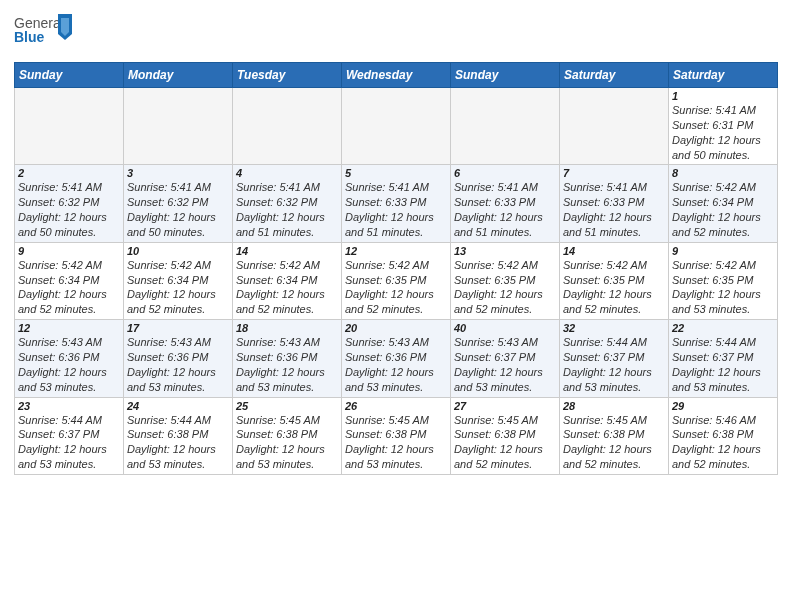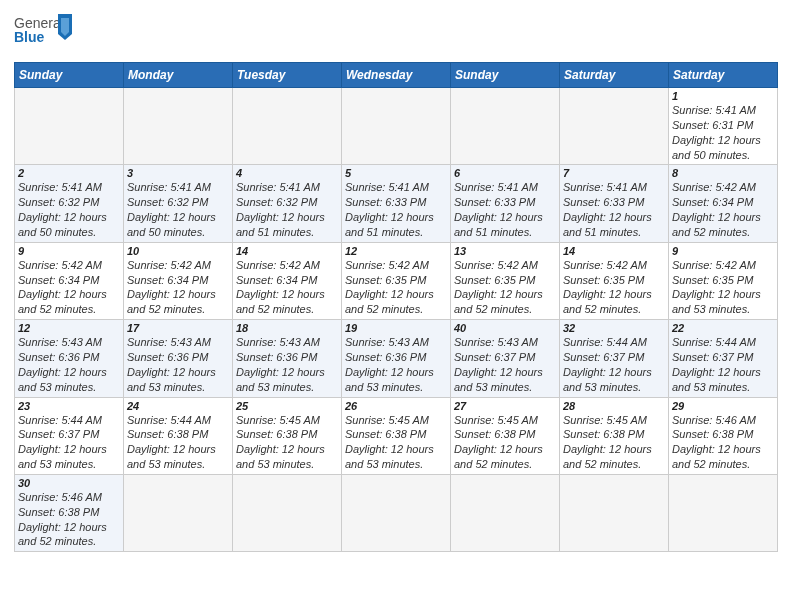"19" span.day-num { text: 19 -> 20 }
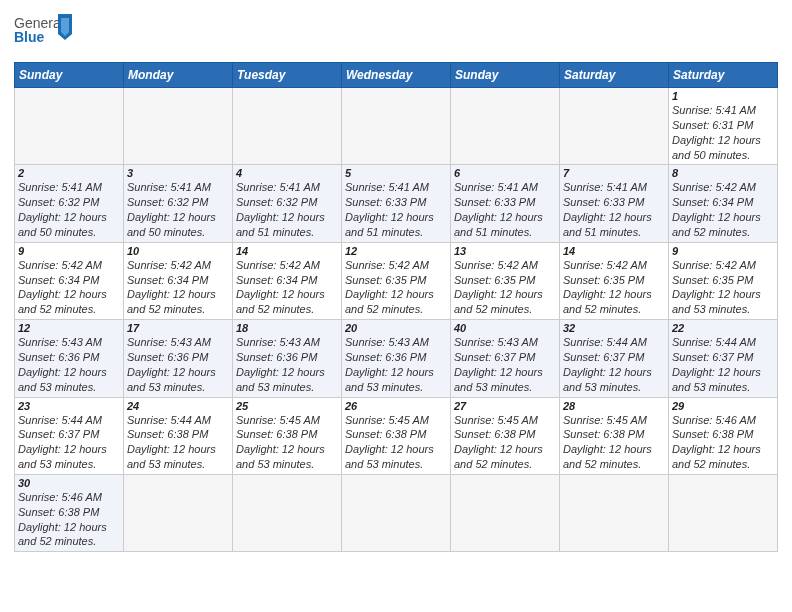"30" tr { html: <tr> <td> <span>30</span> <div>Sunrise: 5:46 AM Sunset: 6:38 PM Daylight: 12 hours and 52 minutes.</div> </td> <td></td> <td></td> <td></td> <td></td> <td></td> <td></td> </tr> -> none }
